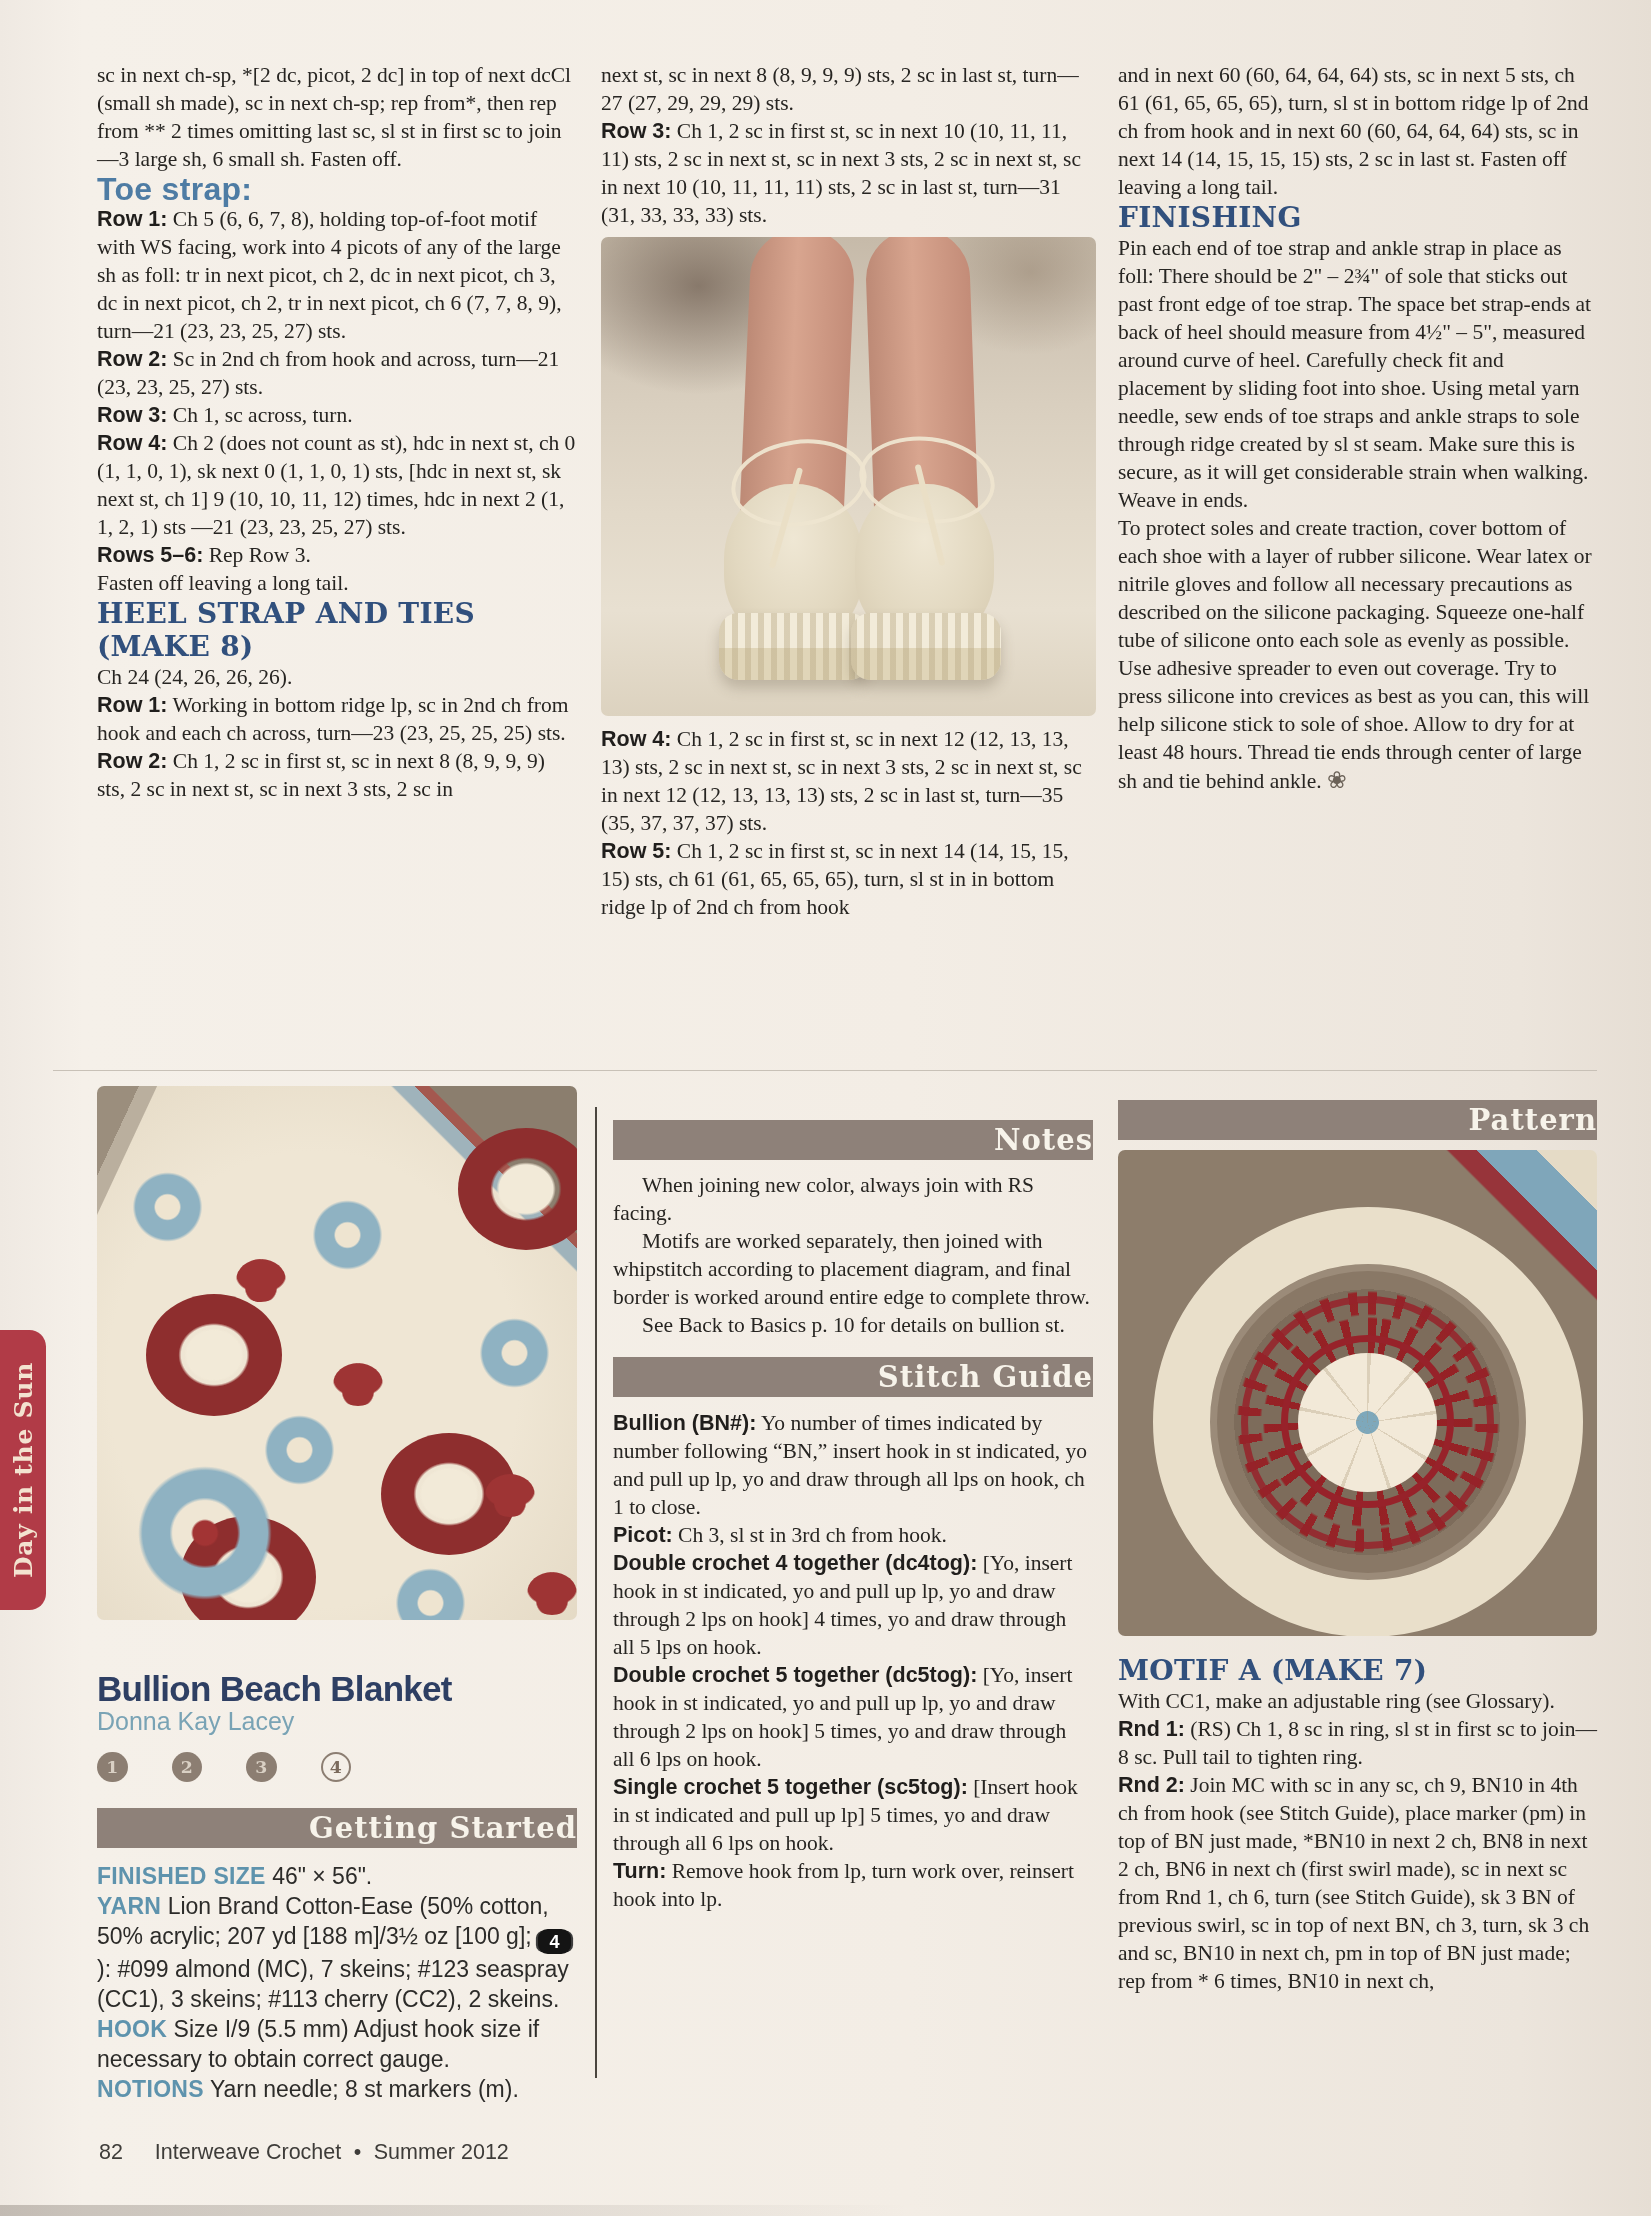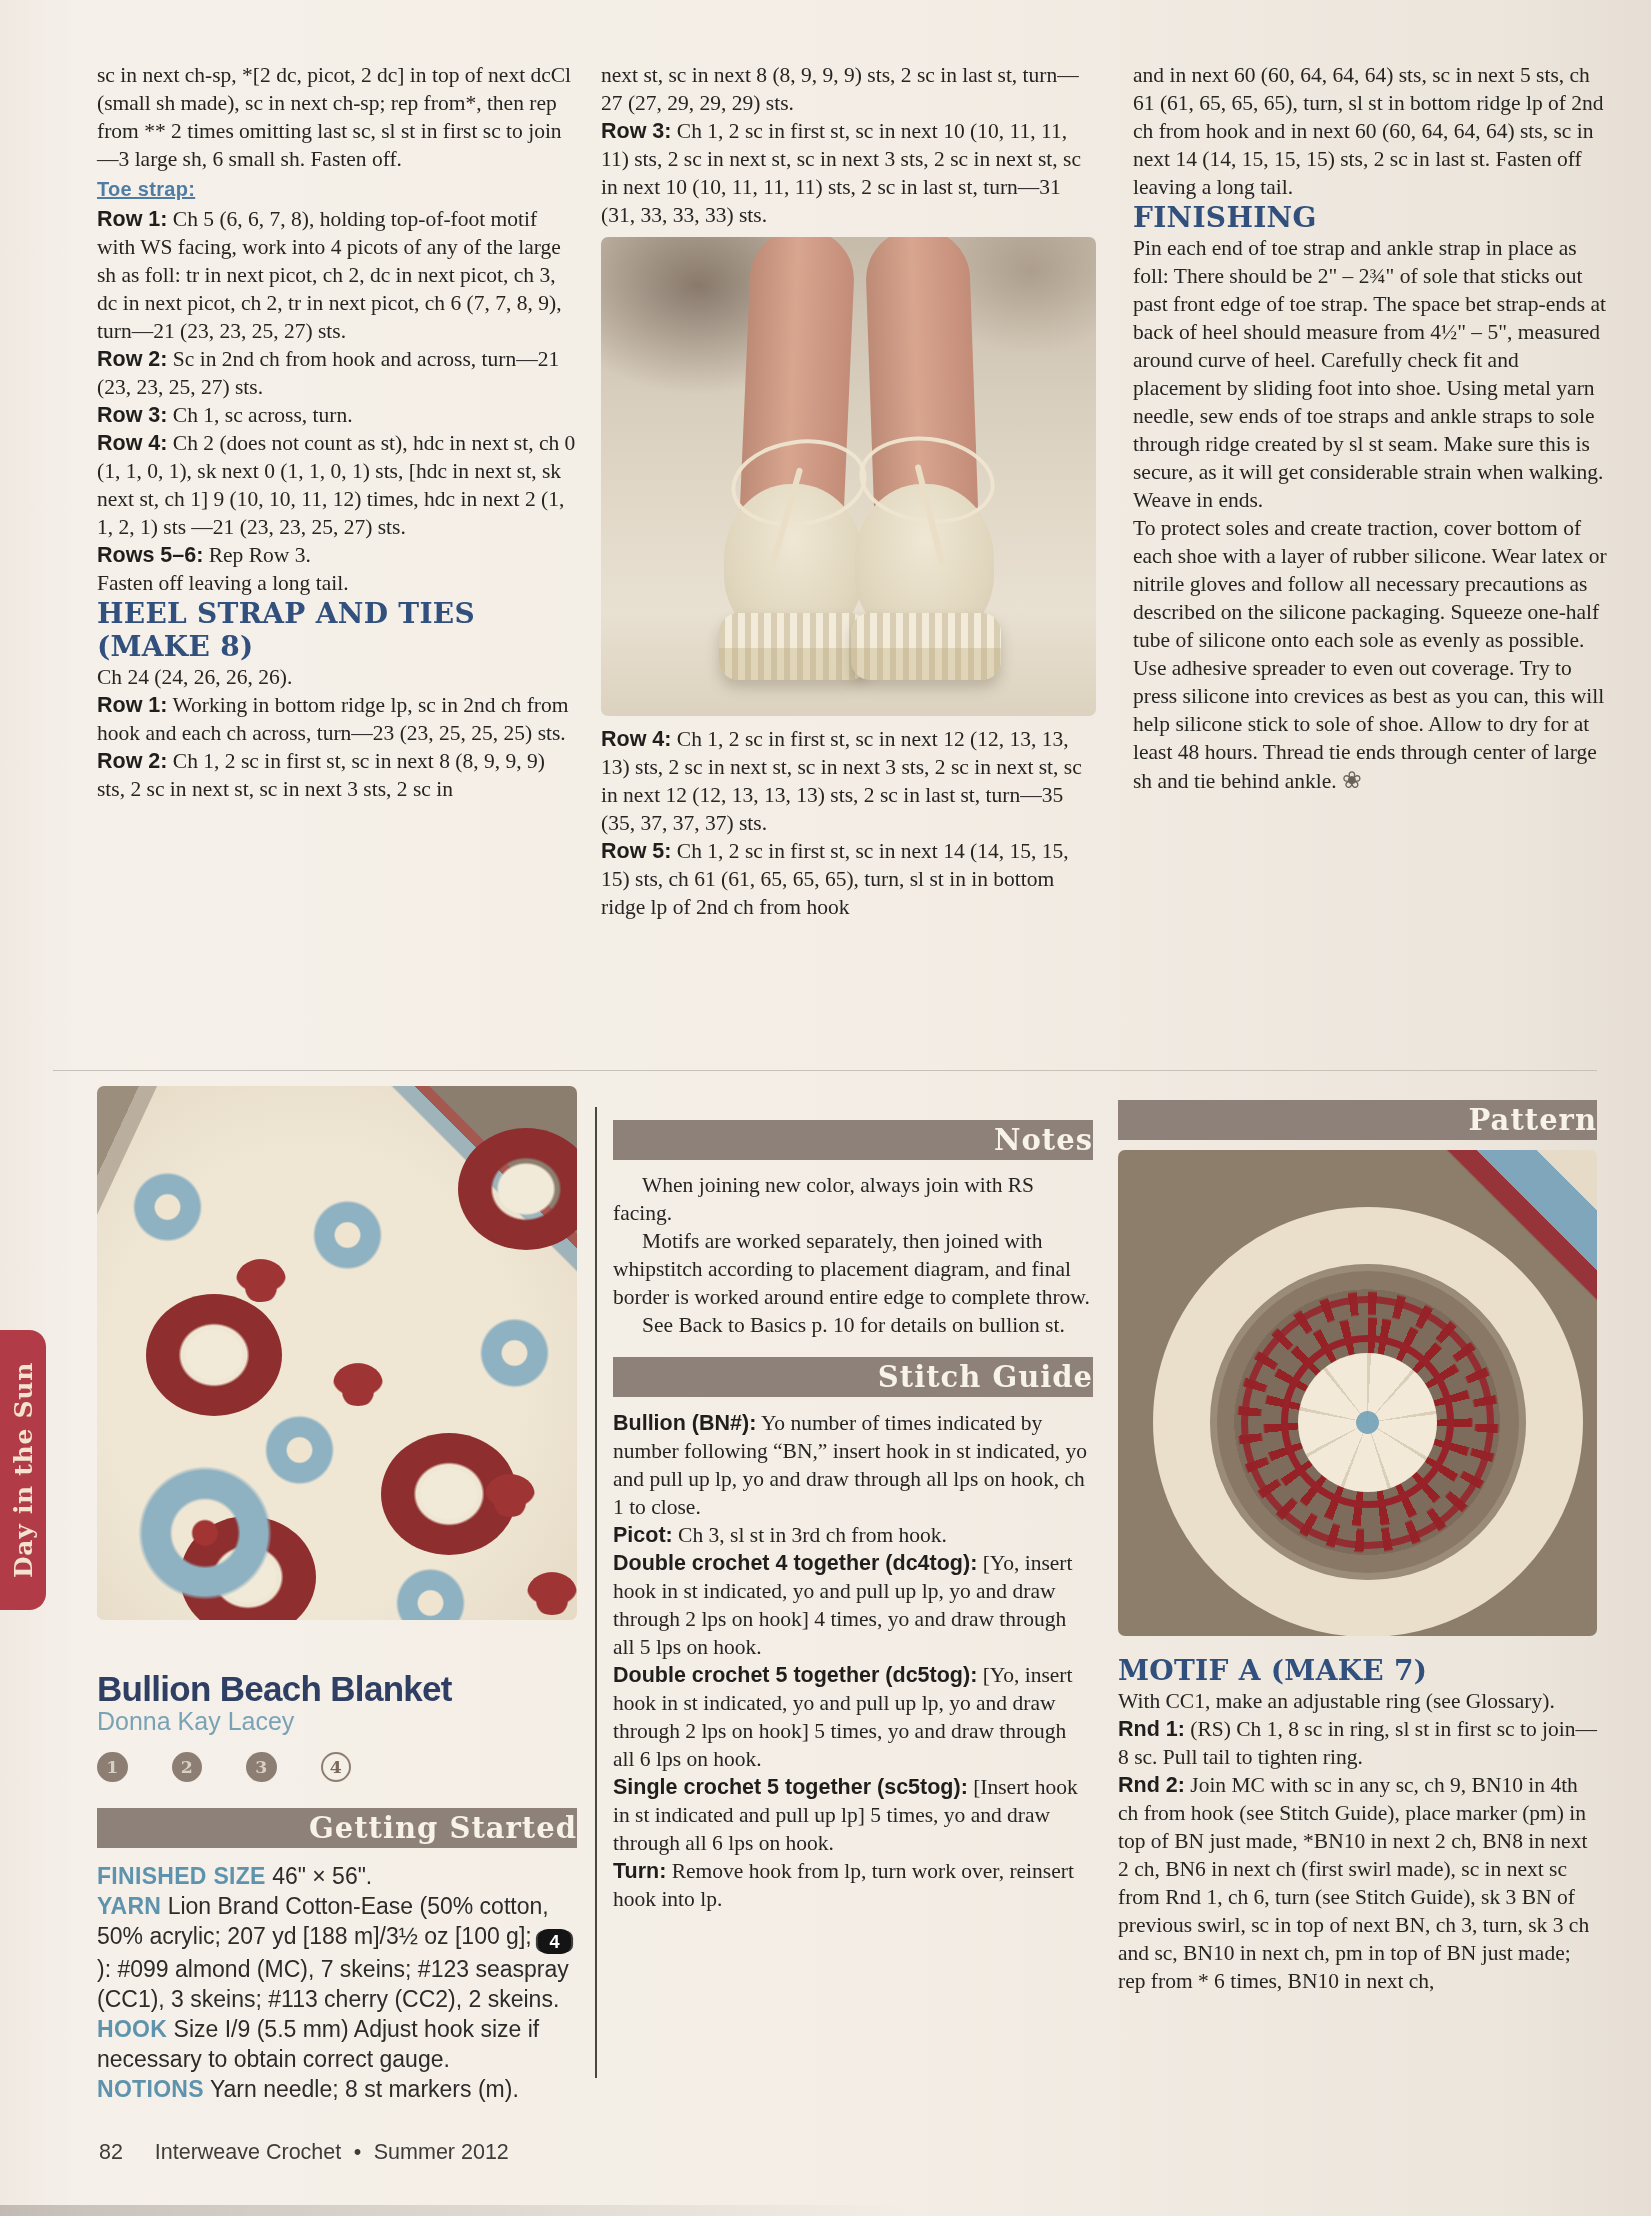"and in next 60 (60," #col-tr { margin-left: 15px -> none }
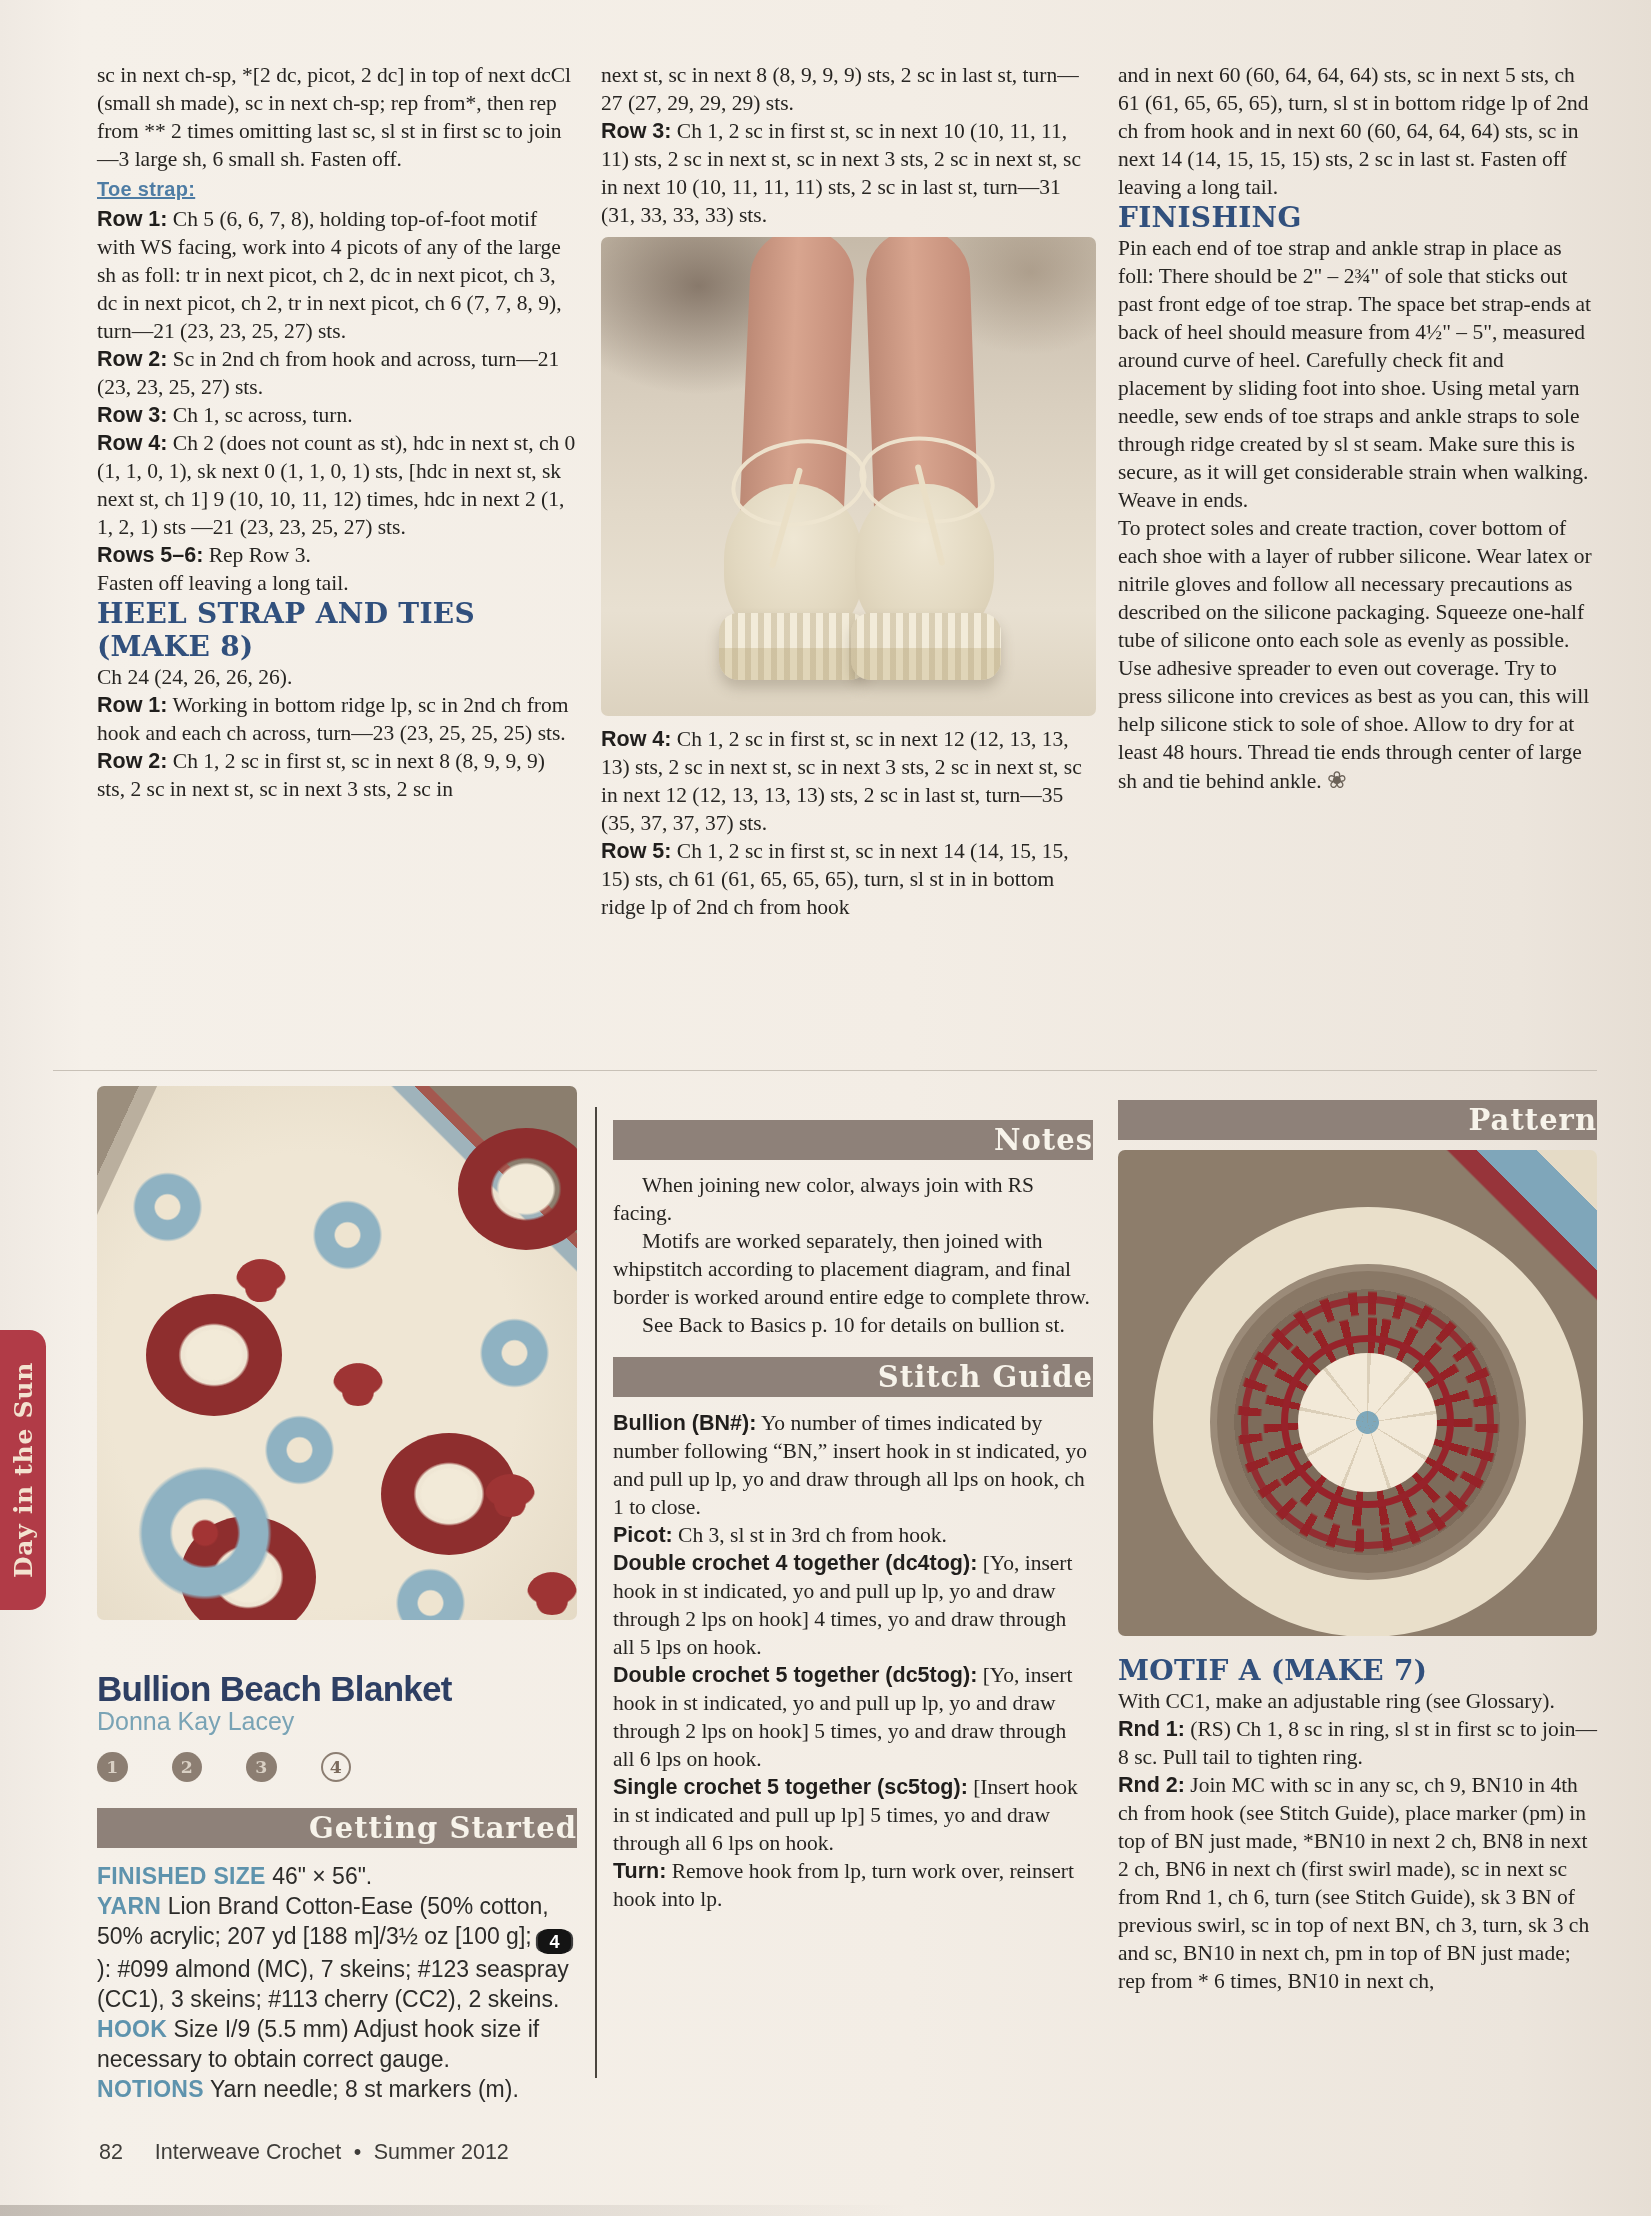"Toe strap:" .blue-sub { font-size: 20px -> 32px; text-decoration: underline -> none }
